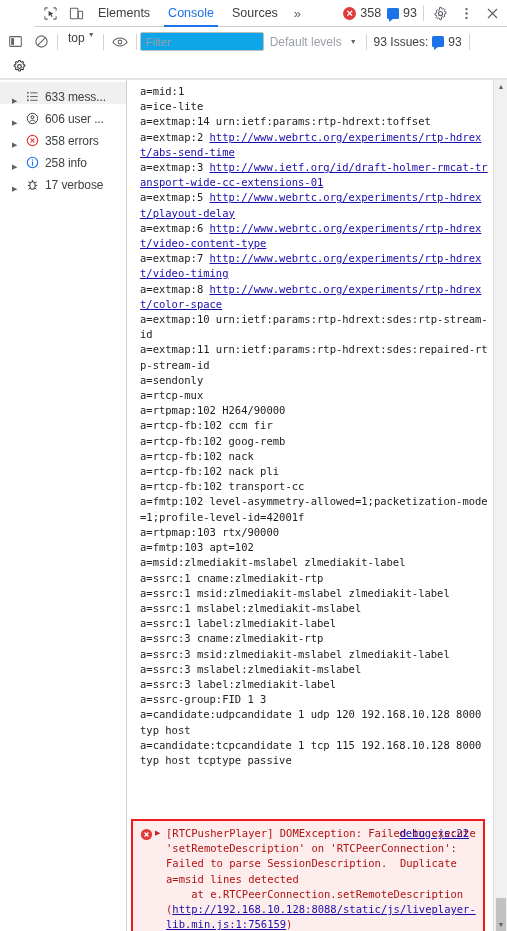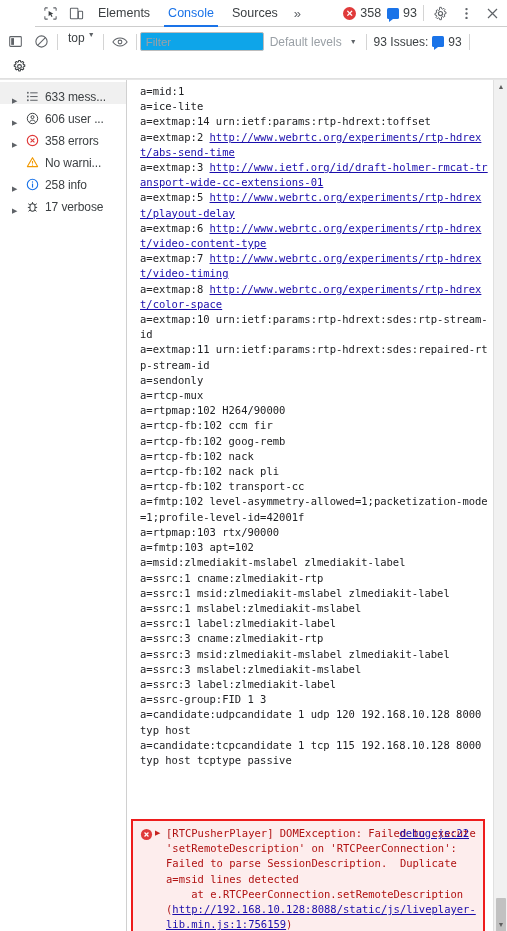"No warni..." div.side-item { html: <div> <span>▶</span> <span> <svg> <path></path> <path></path> <circle></circle> </svg> </span> <span>No warni...</span> </div> -> none }
